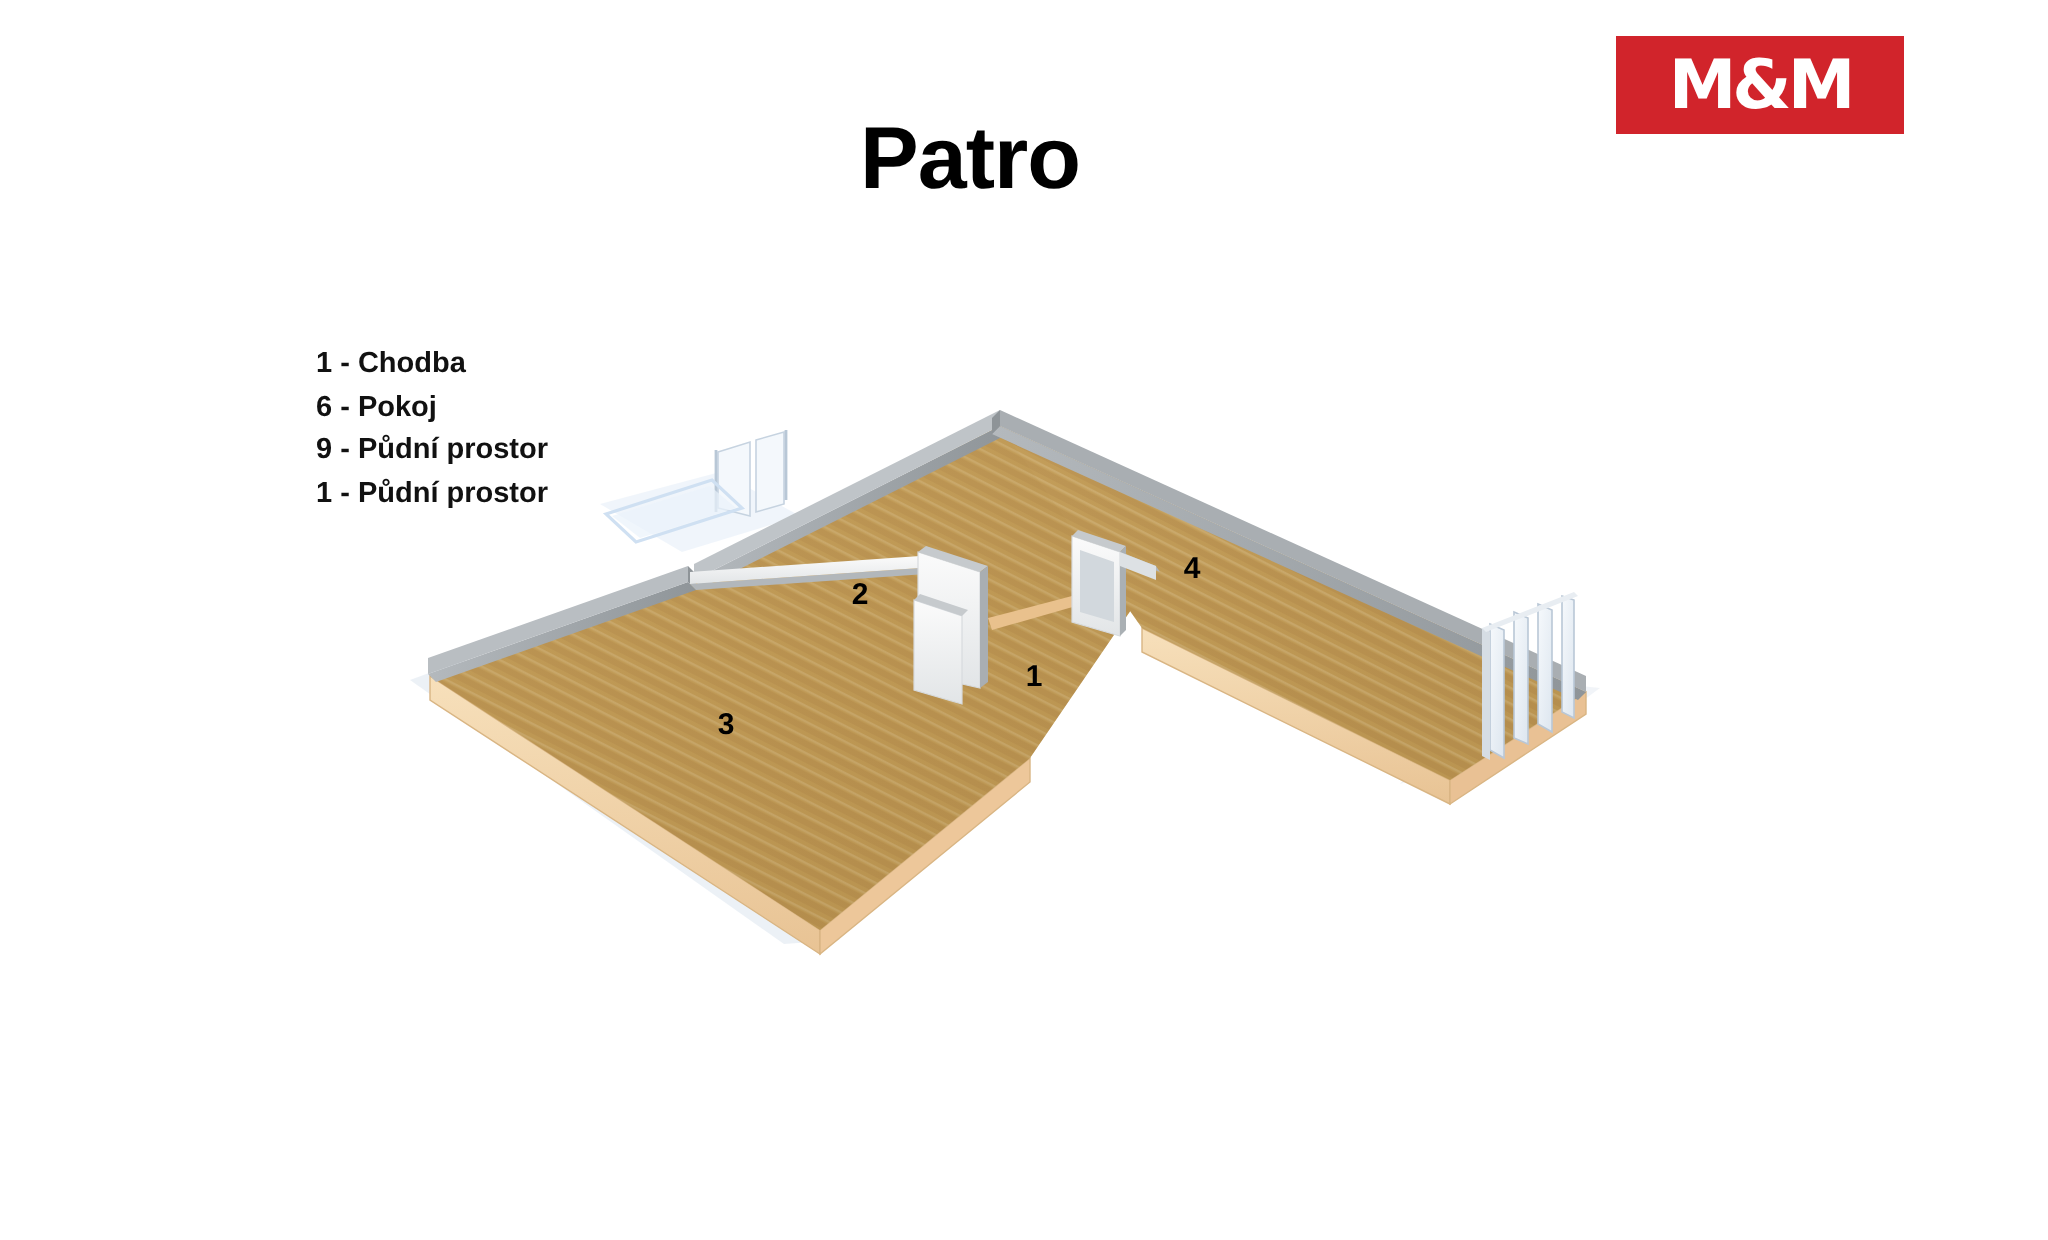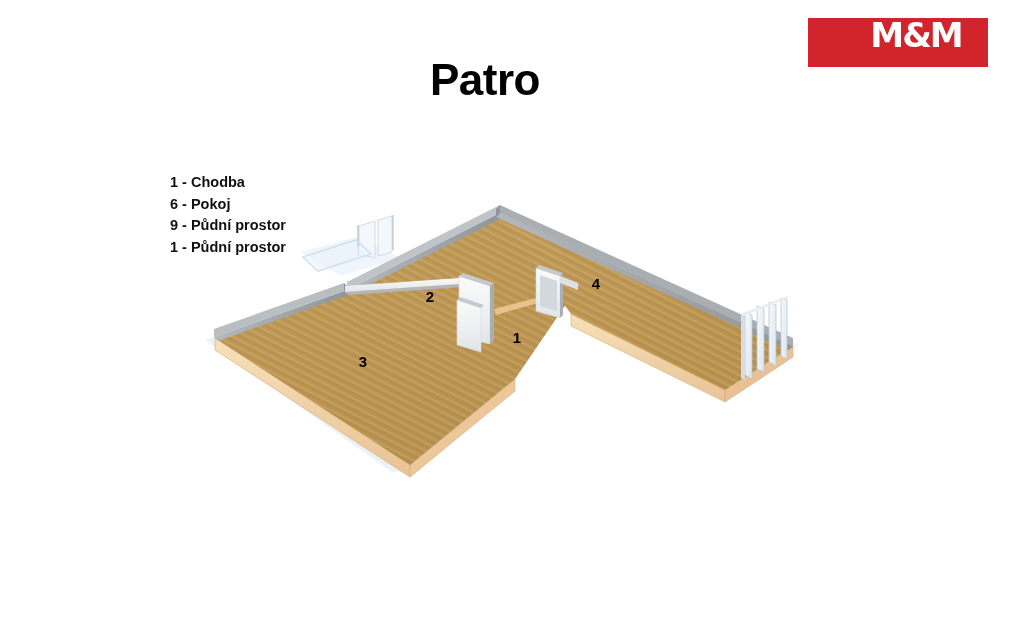"M&M" #logo .logo-mark { align-items: none -> center; padding-left: 36px -> none }
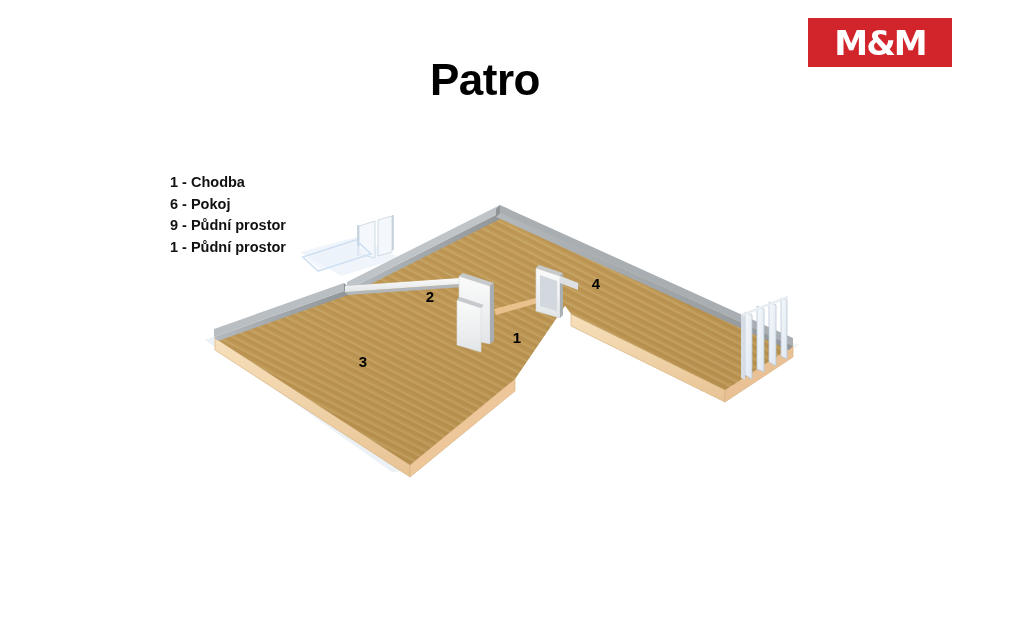"1 - Chodba" #legend .legend-row { margin-left: 12px -> none }
